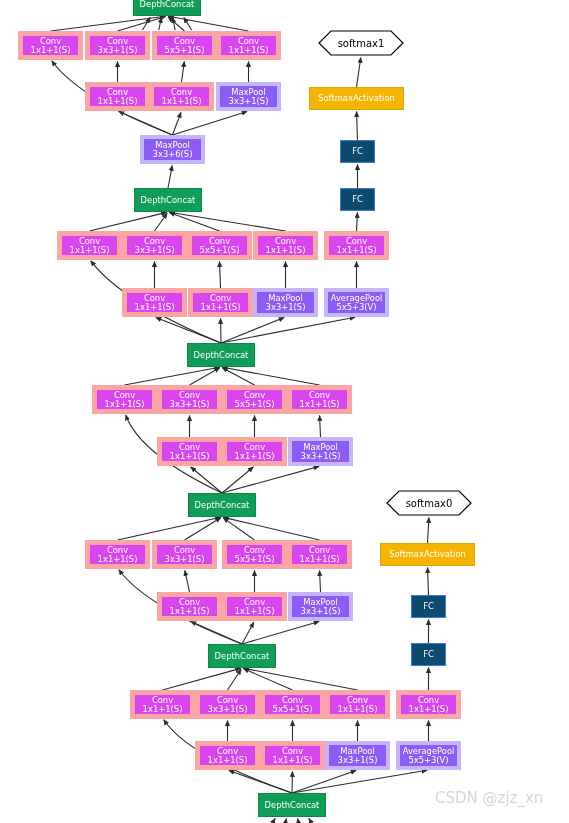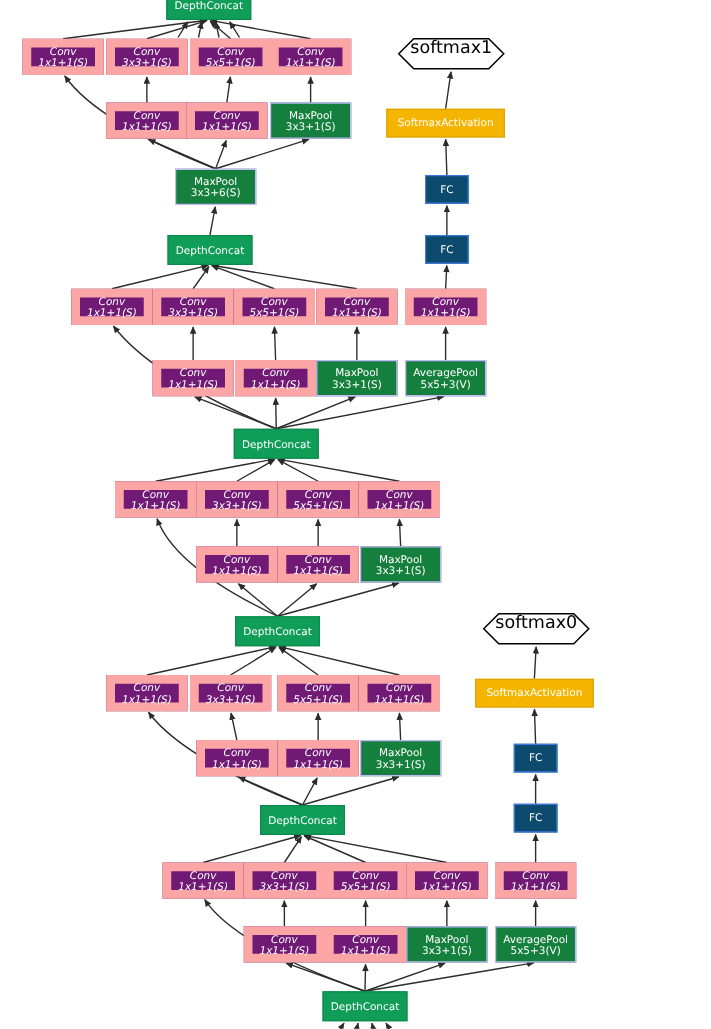"Conv" .conv { background: #701a75 -> #d946ef; border: 7px solid #fca5a5 -> 5px solid #fca5a5; font-style: italic -> none }
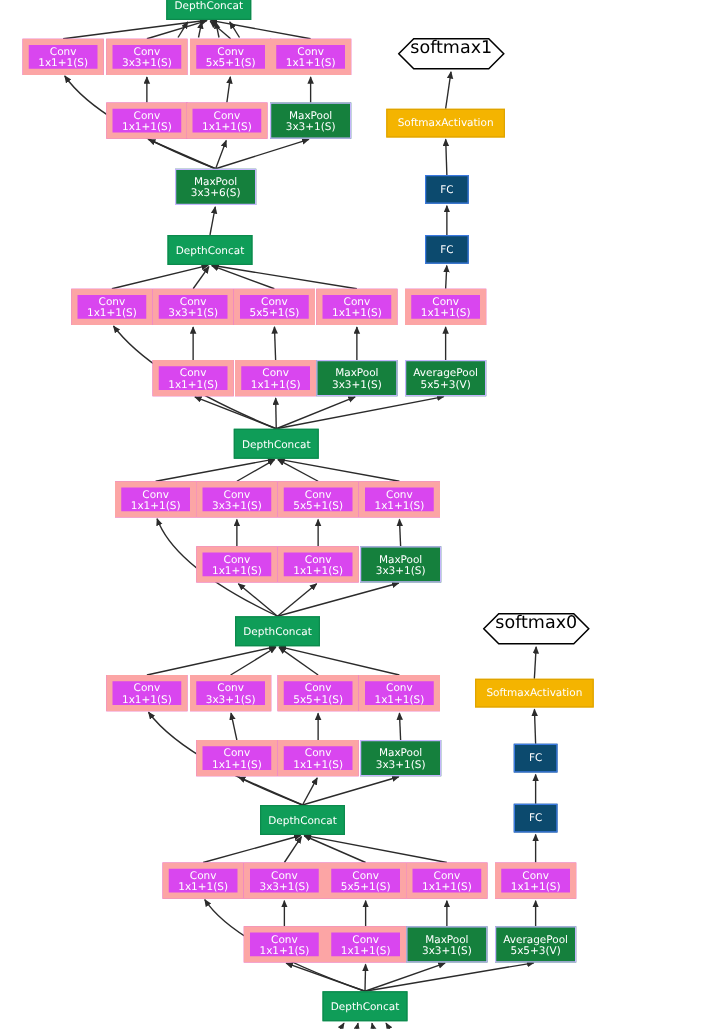"softmax1" .octa { align-items: none -> center; font-size: 14px -> 10px }
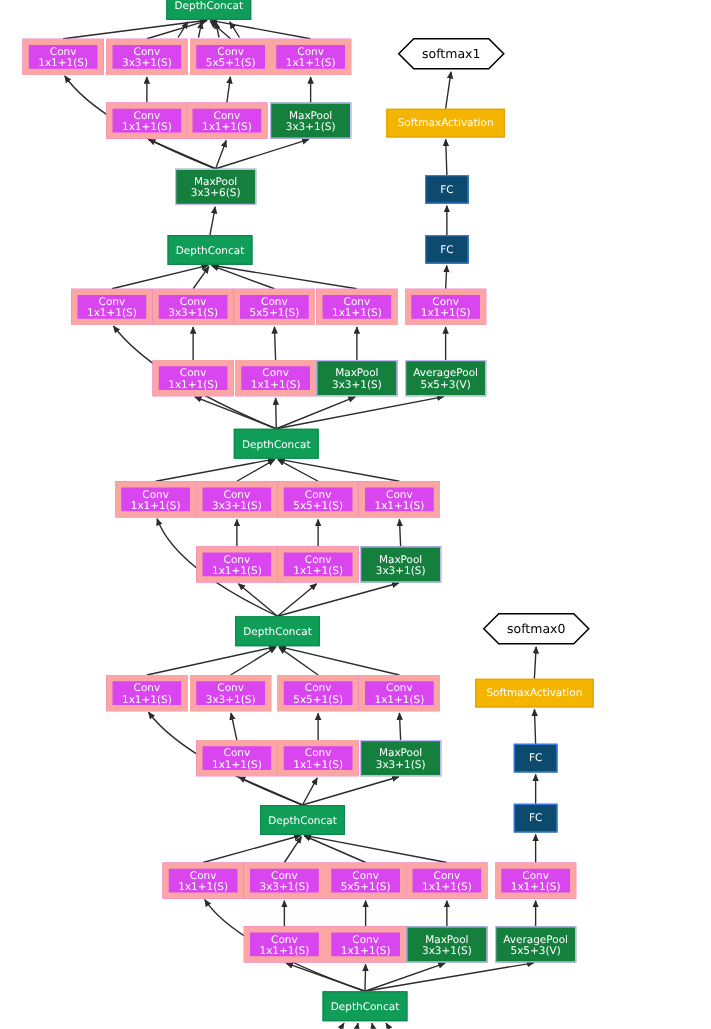"MaxPool" .pool { background: #15803d -> #8b5cf6; border: 1px solid #c4b5fd -> 4px solid #c4b5fd }
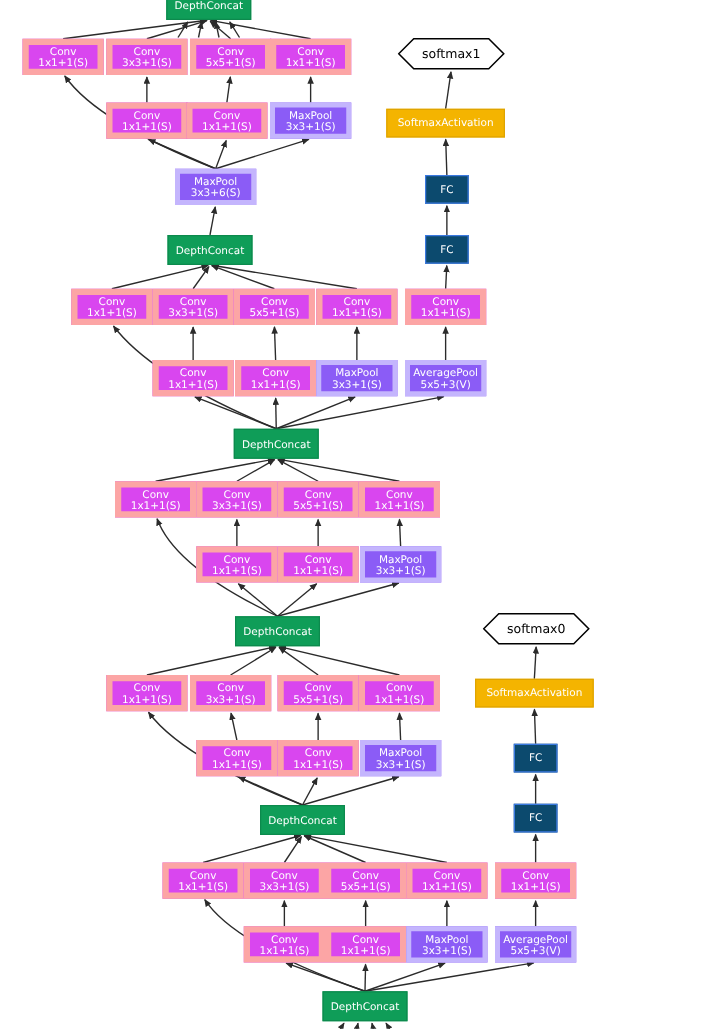"CSDN @zjz_xn" div.watermark { html: none -> <div>CSDN @zjz_xn</div> }
